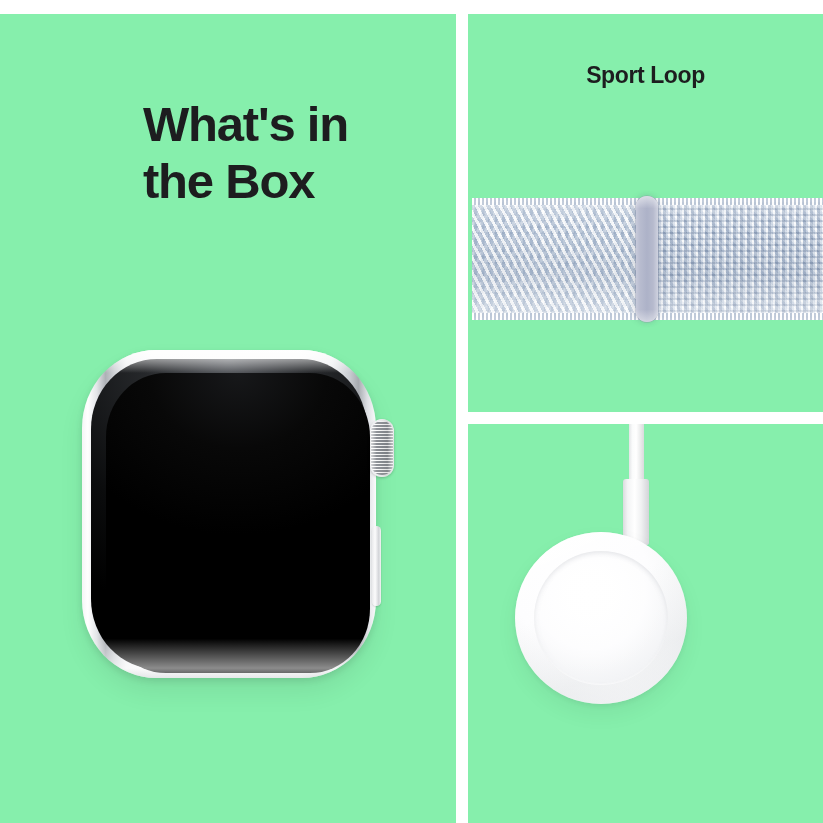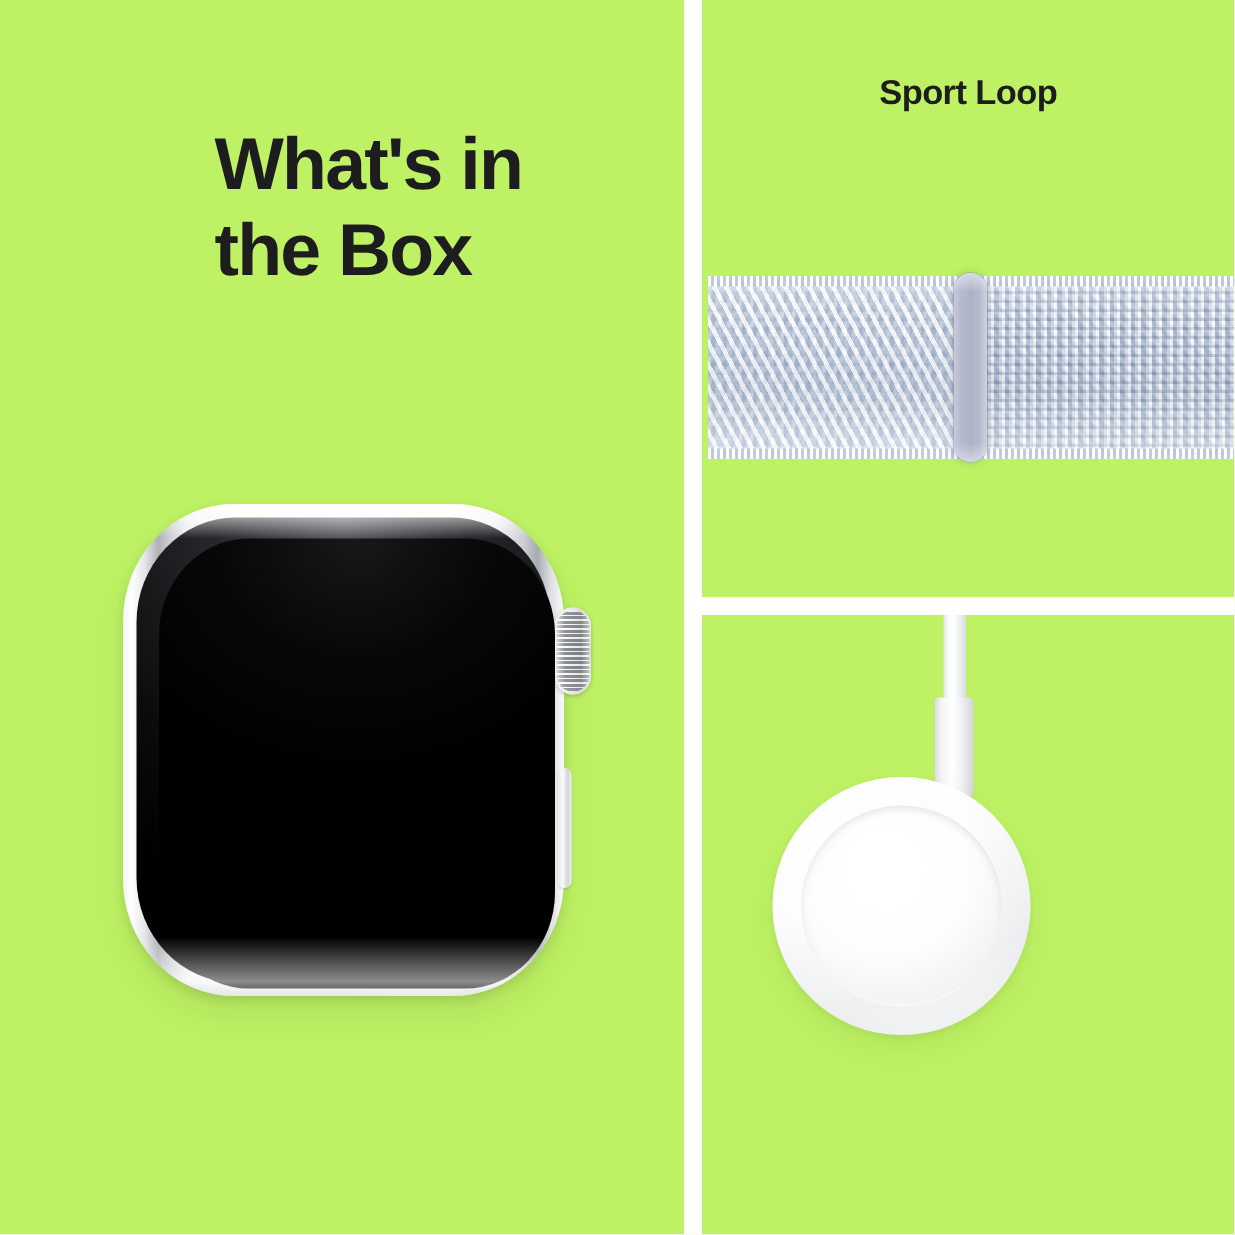"Sport Loop" .panel { background: #bef264 -> #86efac; margin-top: none -> 14px }
